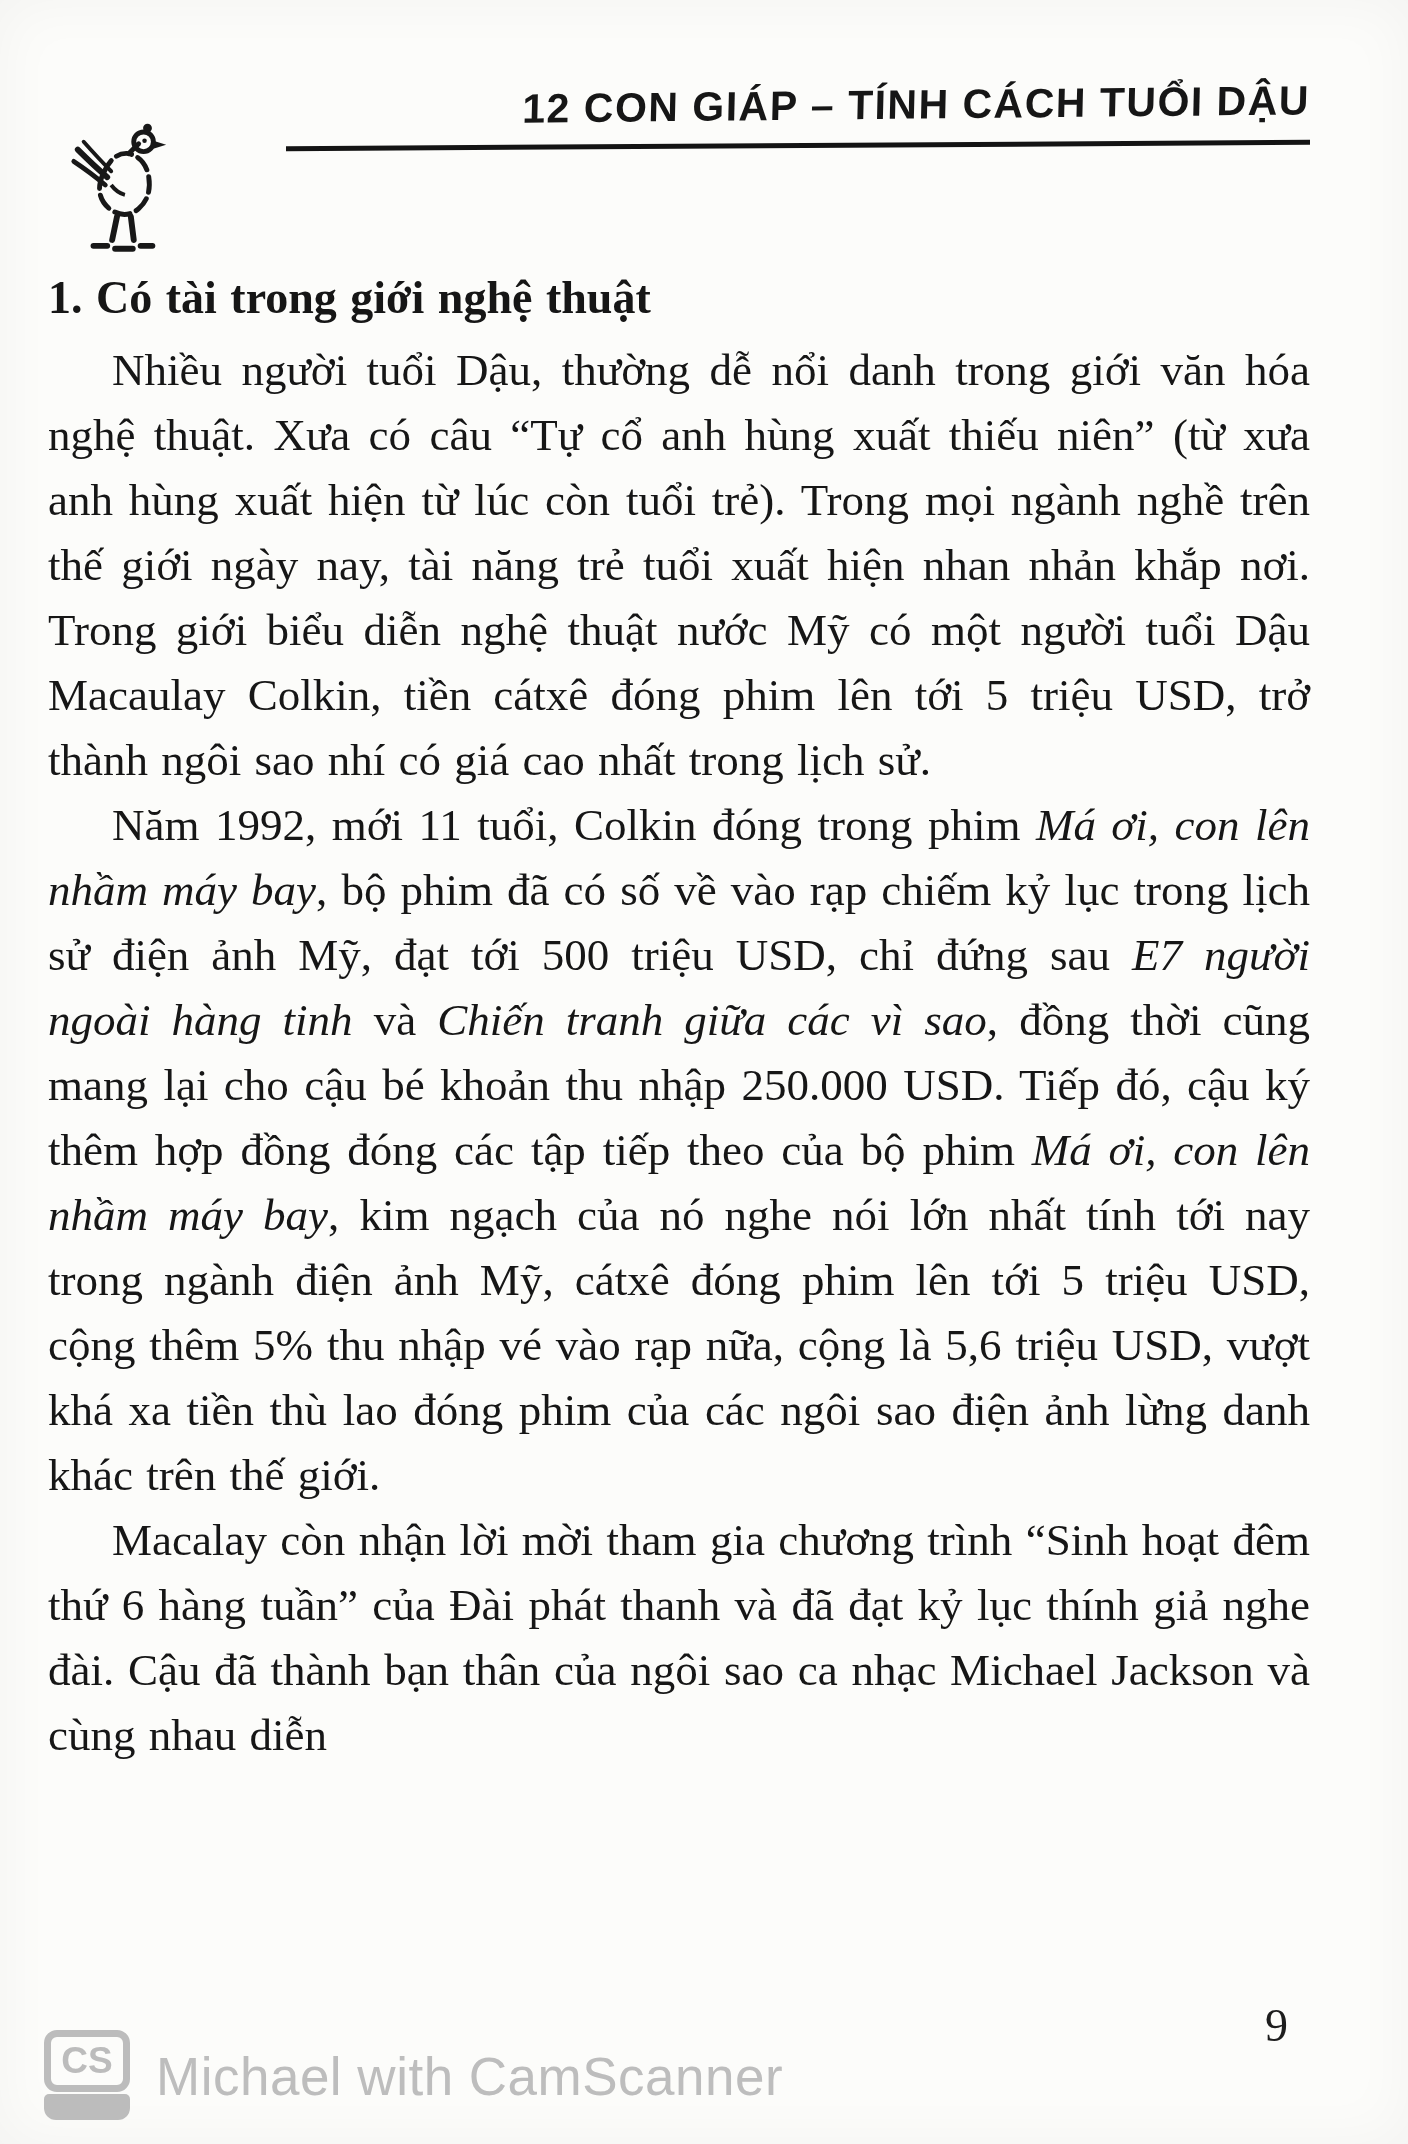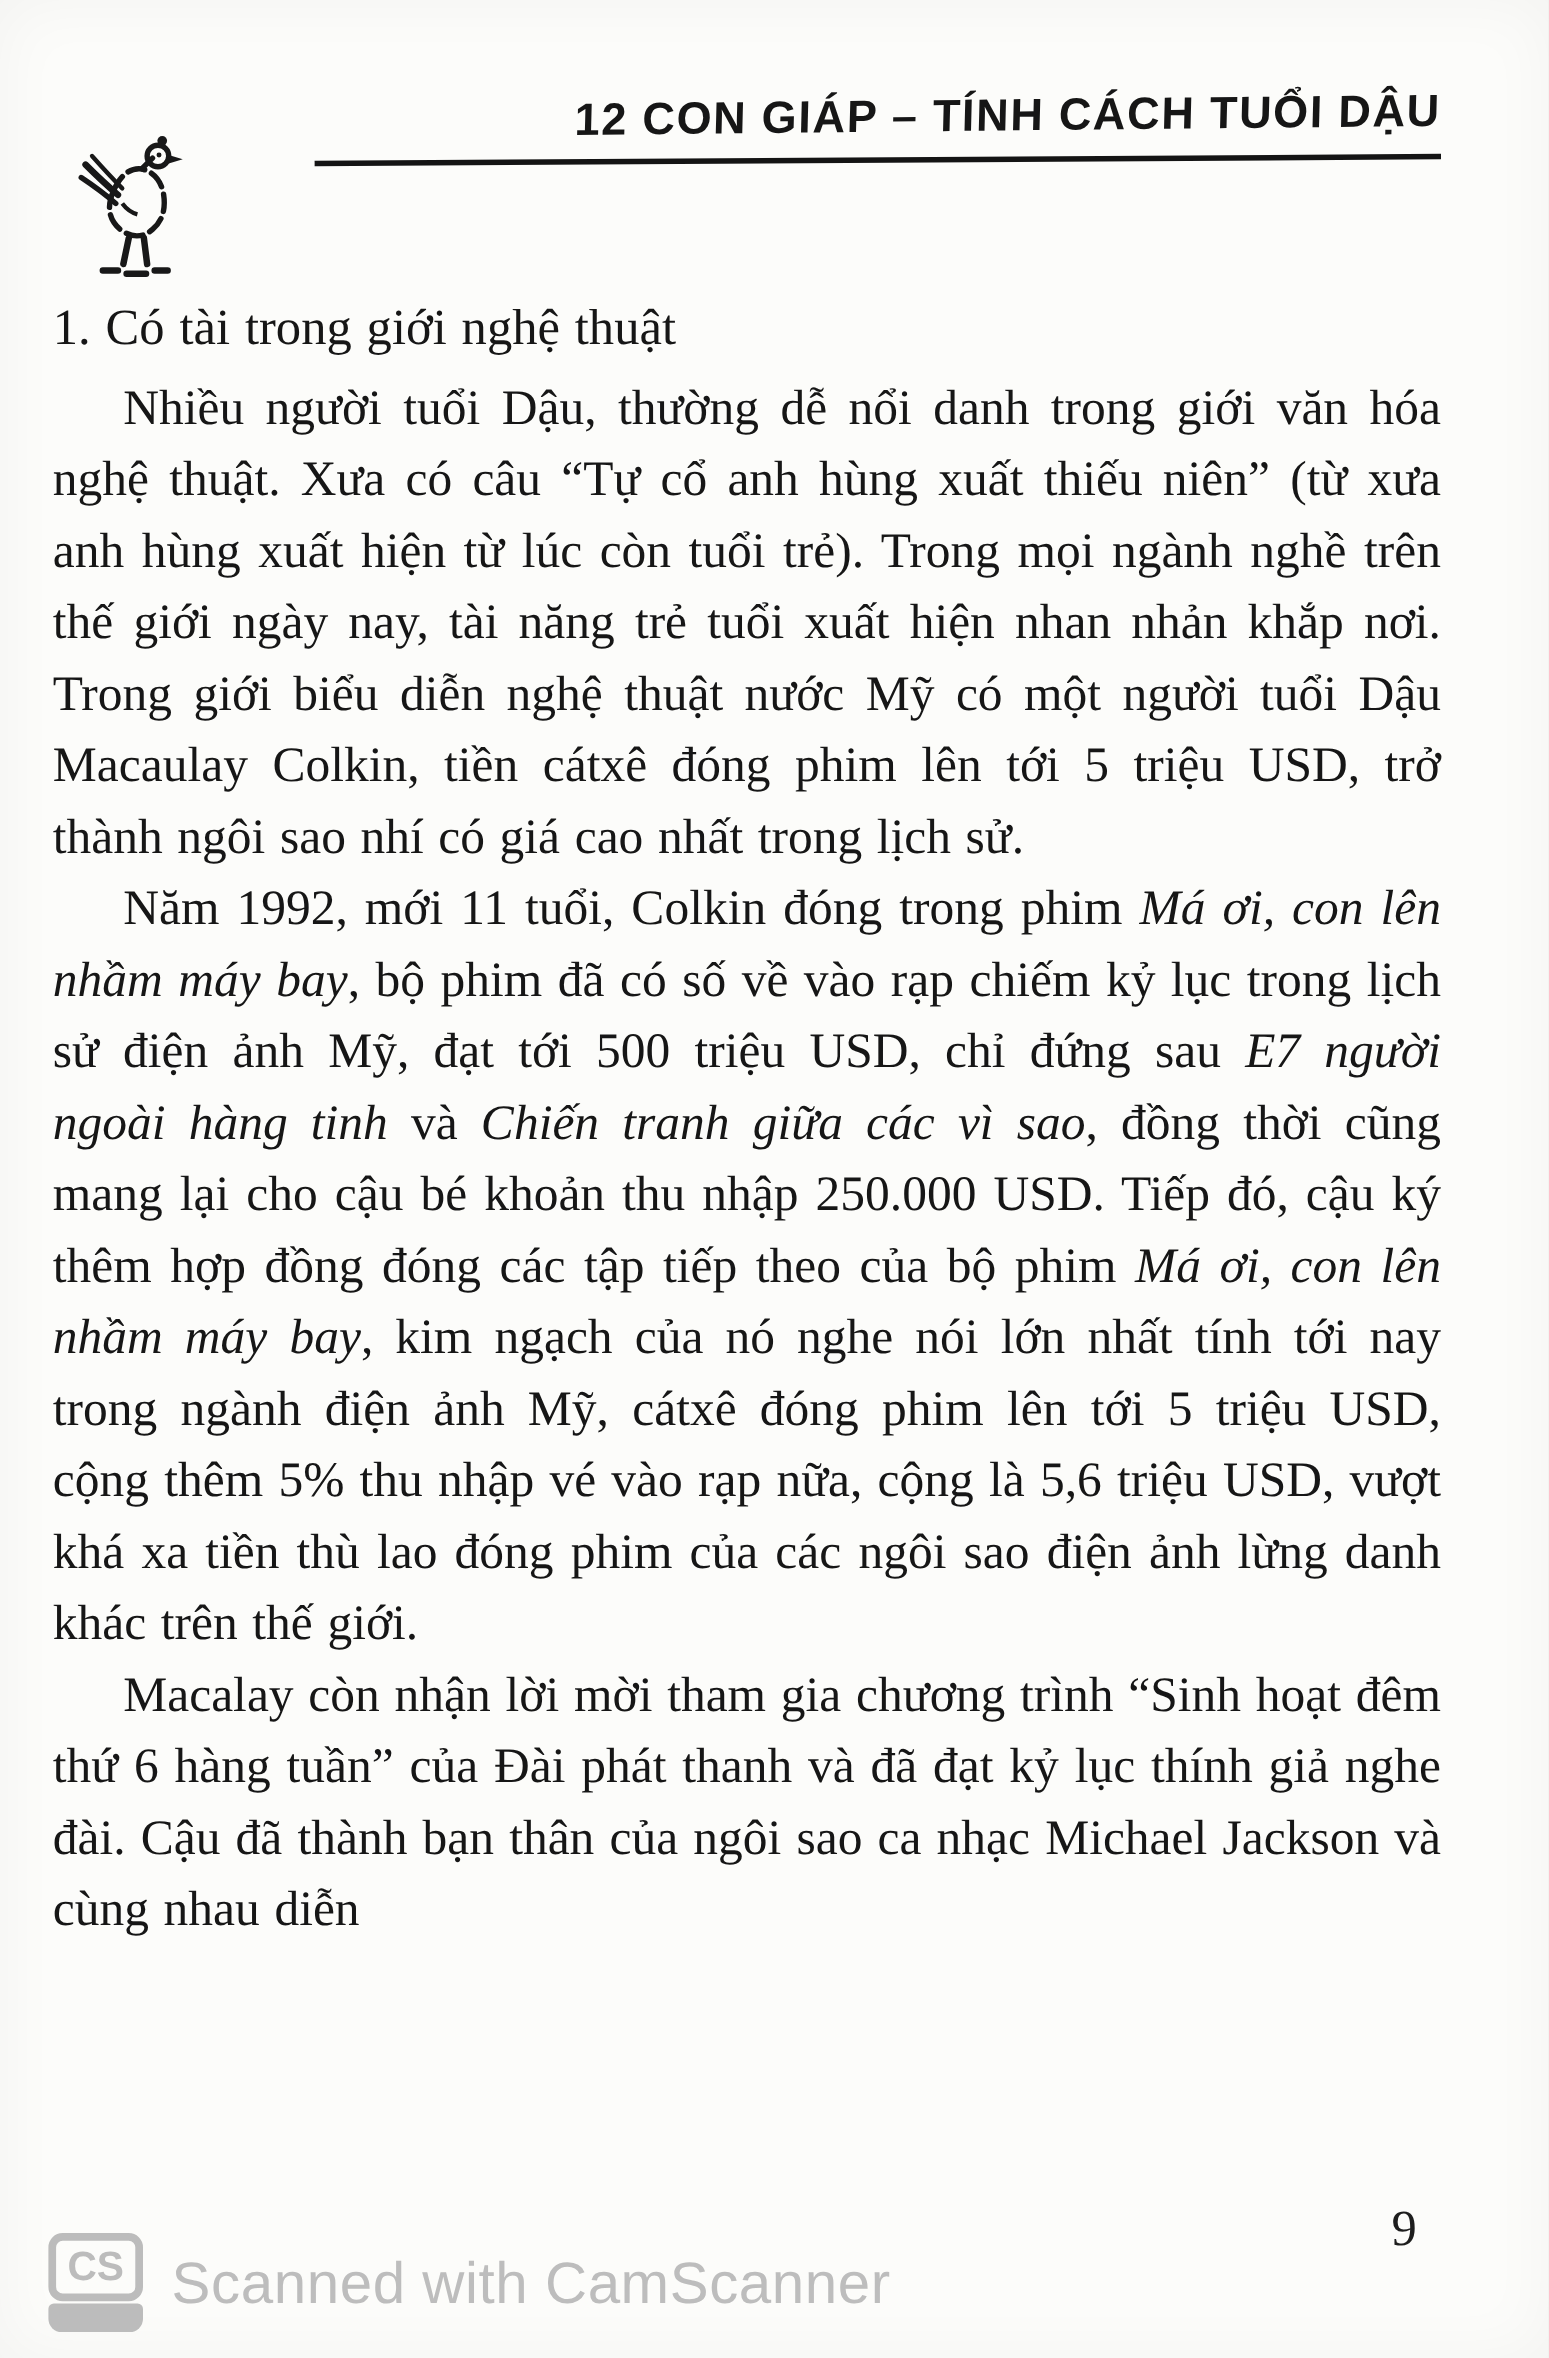"1. Có tài trong giới" .section-heading { font-weight: normal -> bold }
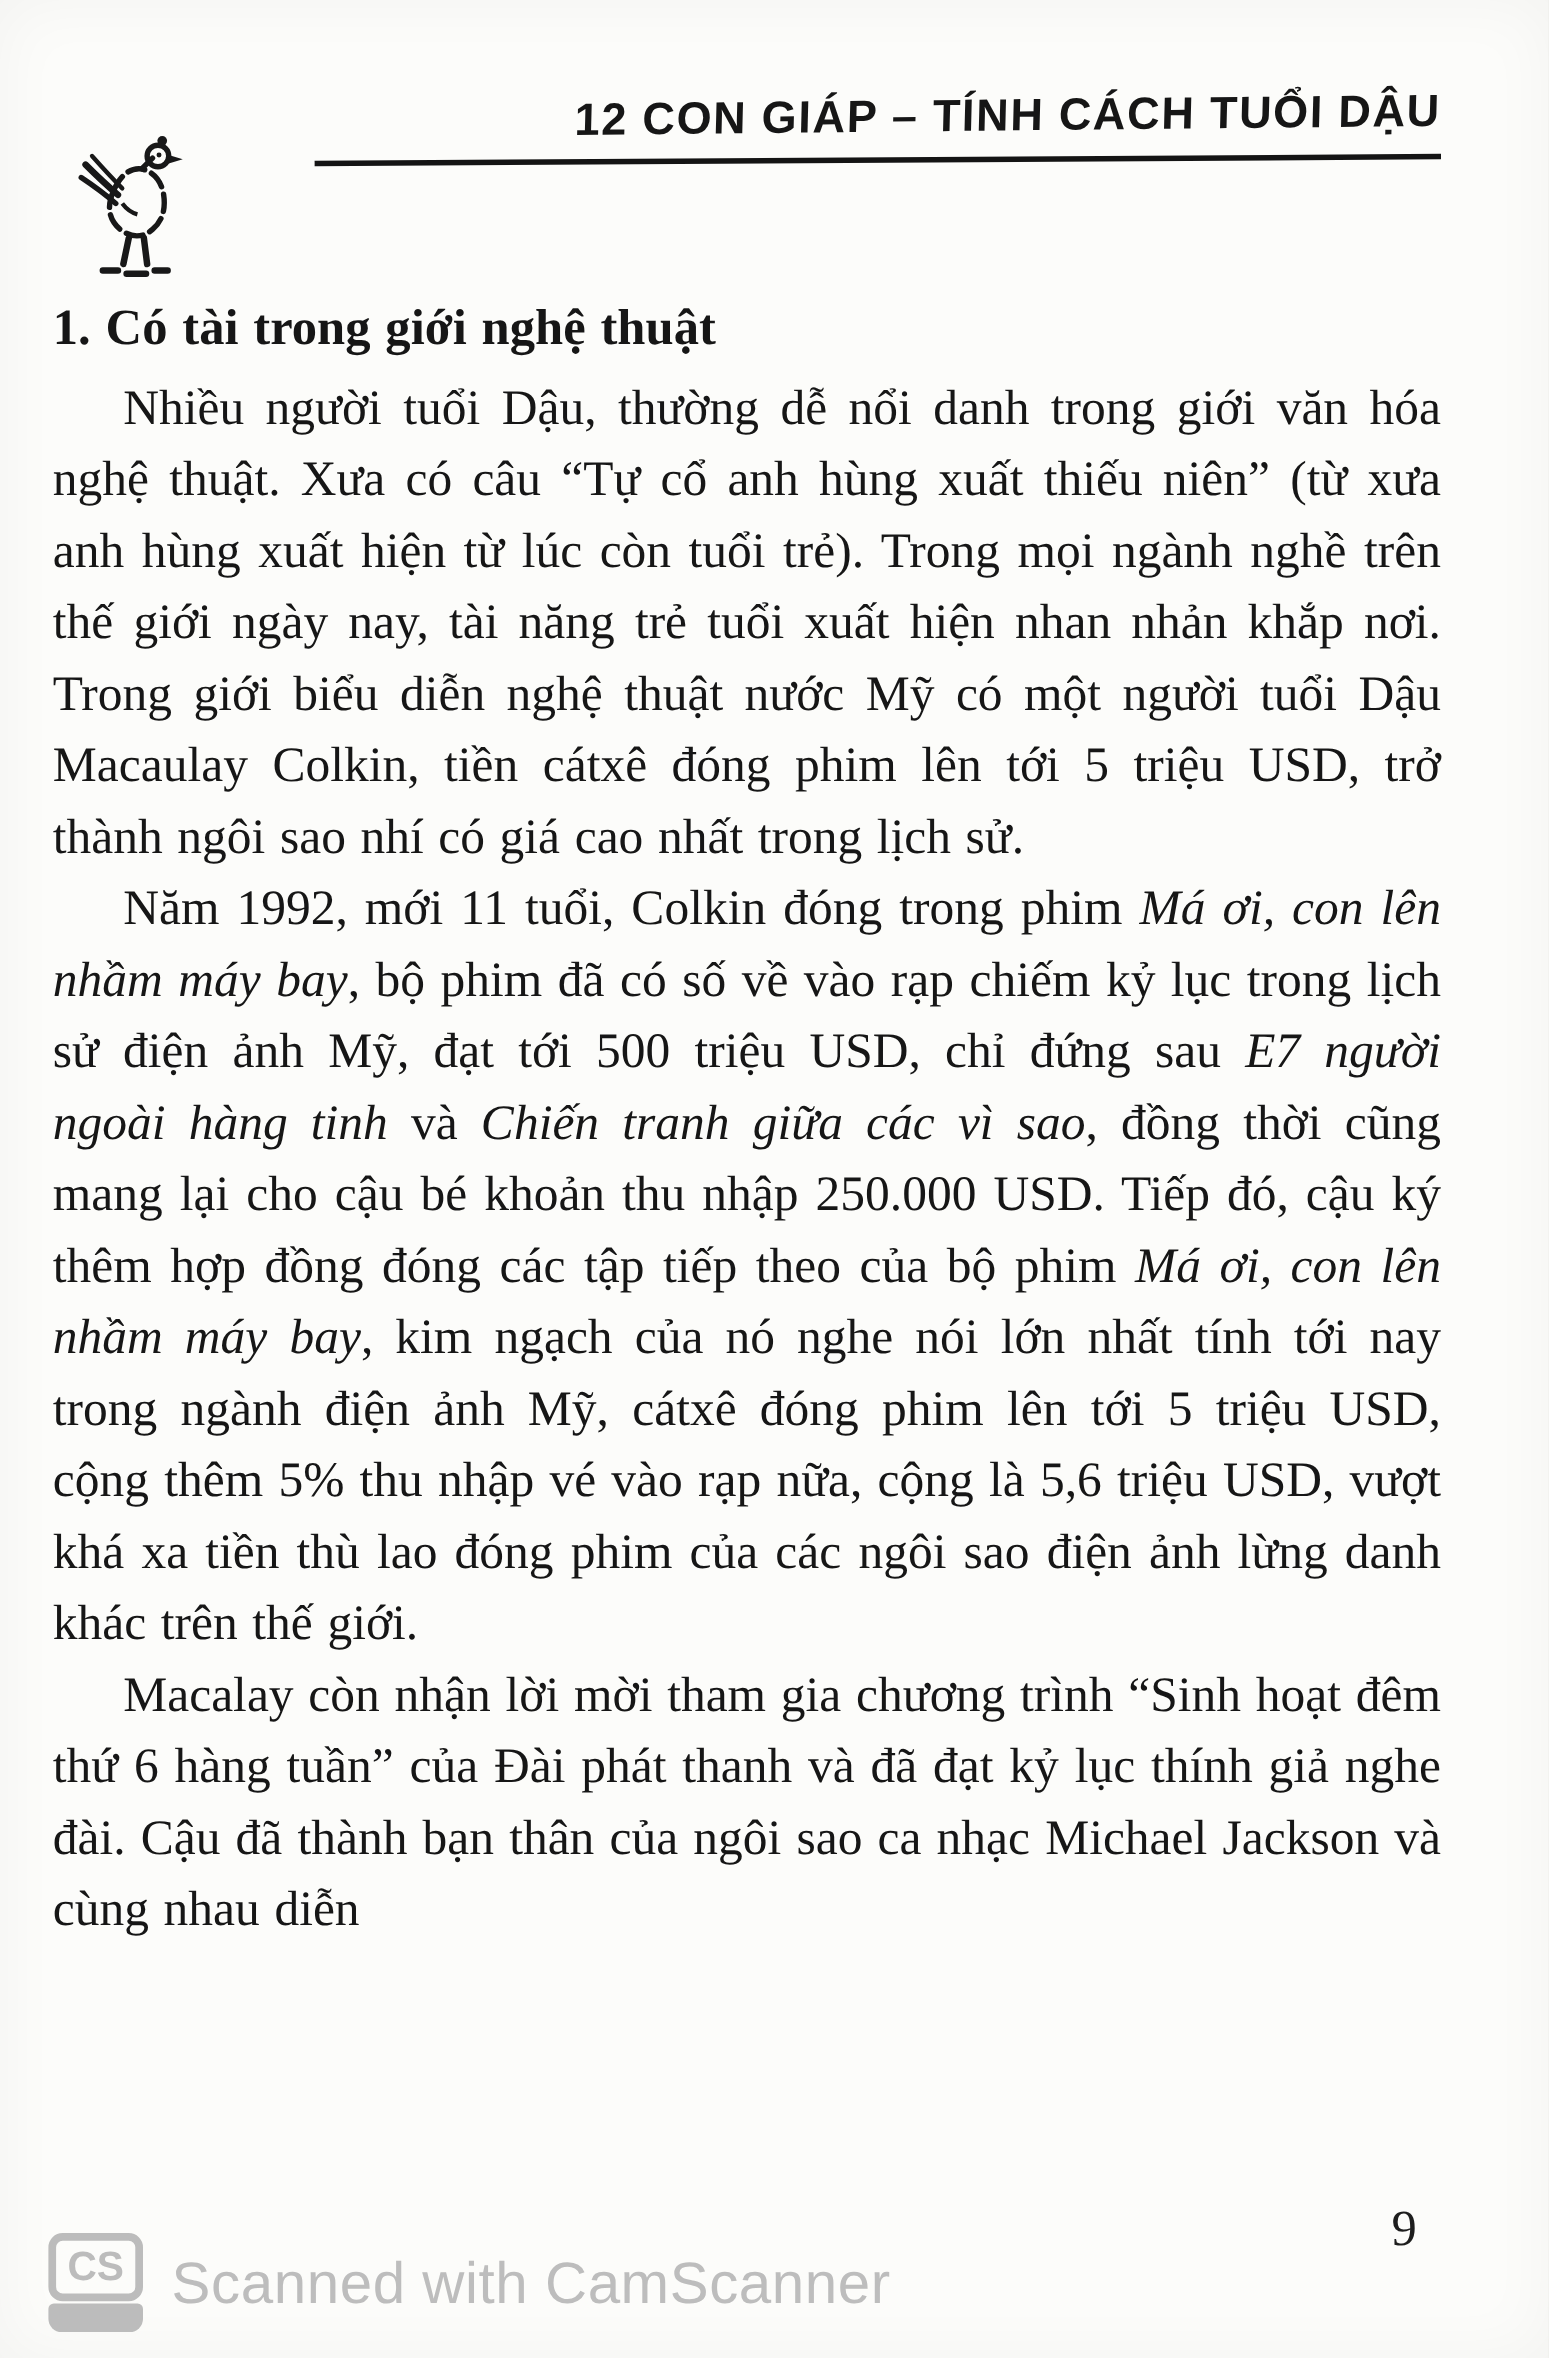"Scanned with CamScanner" div.footer-text { text: Scanned -> Michael }
